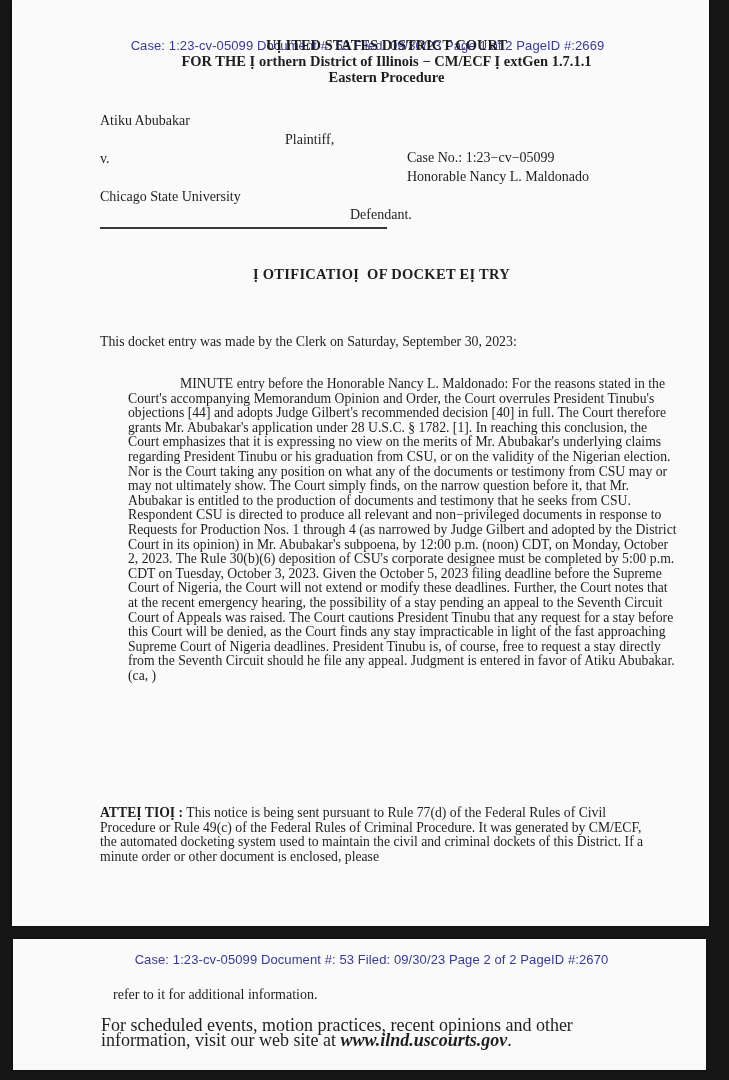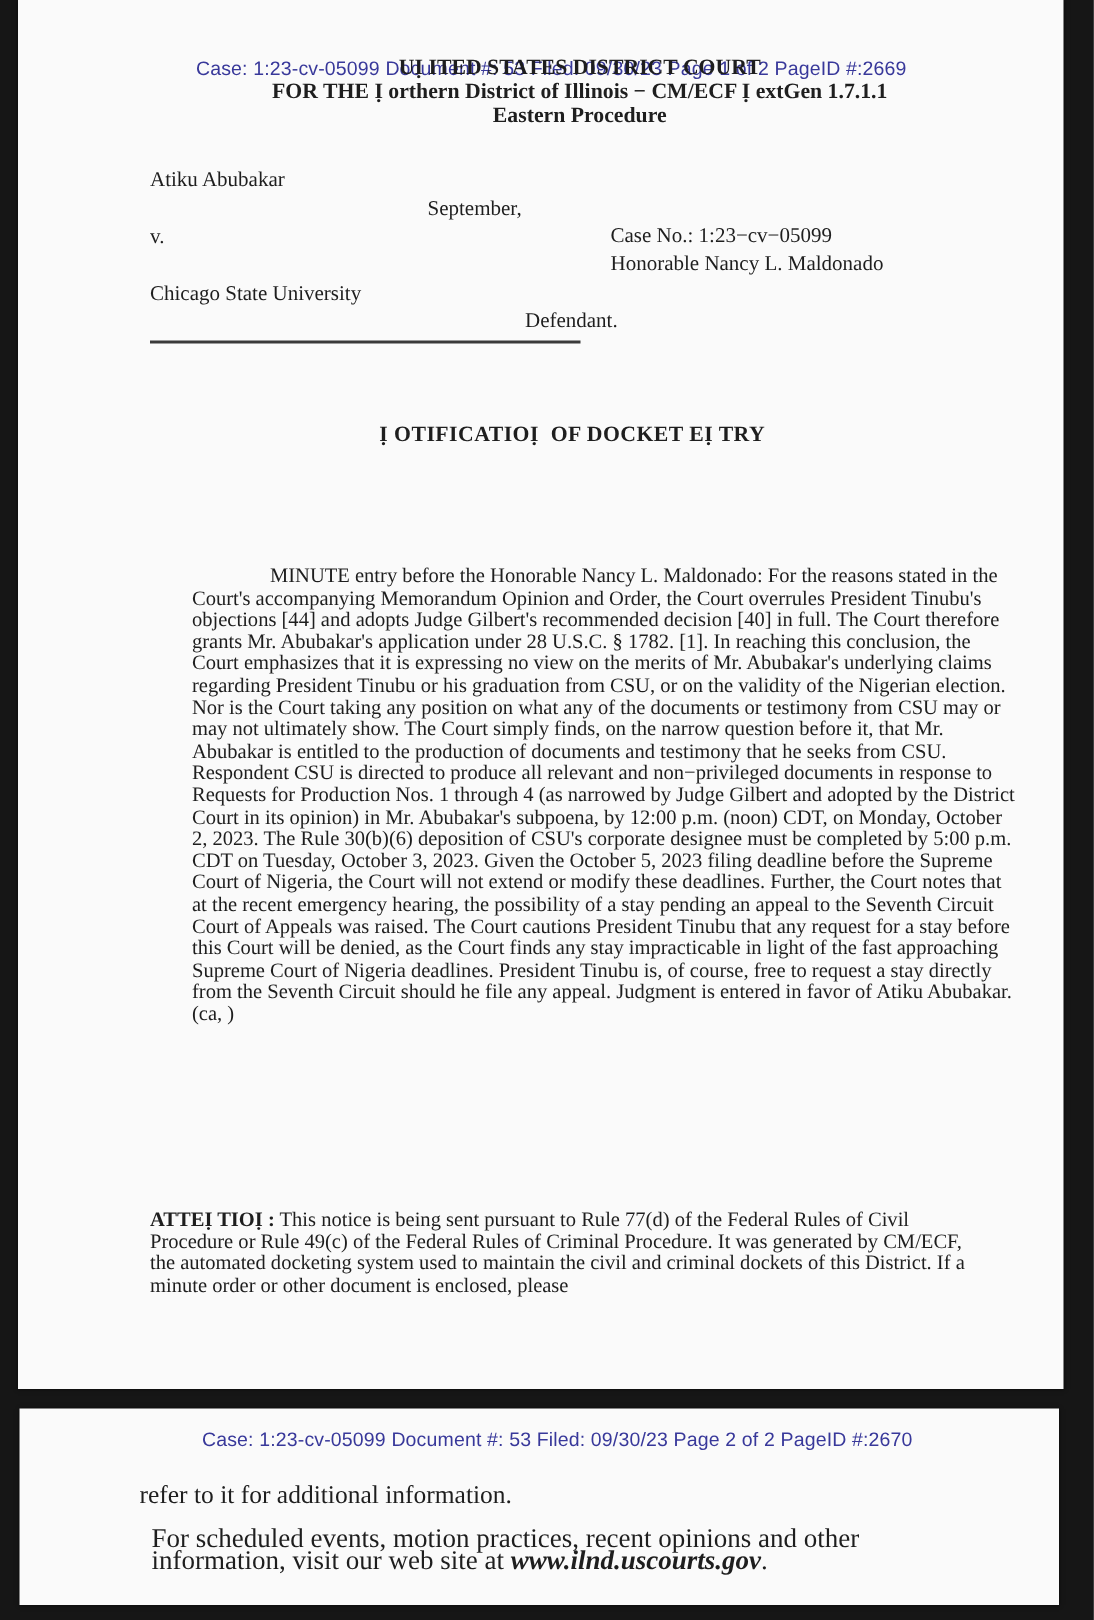"September," div.cap { text: September -> Plaintiff }
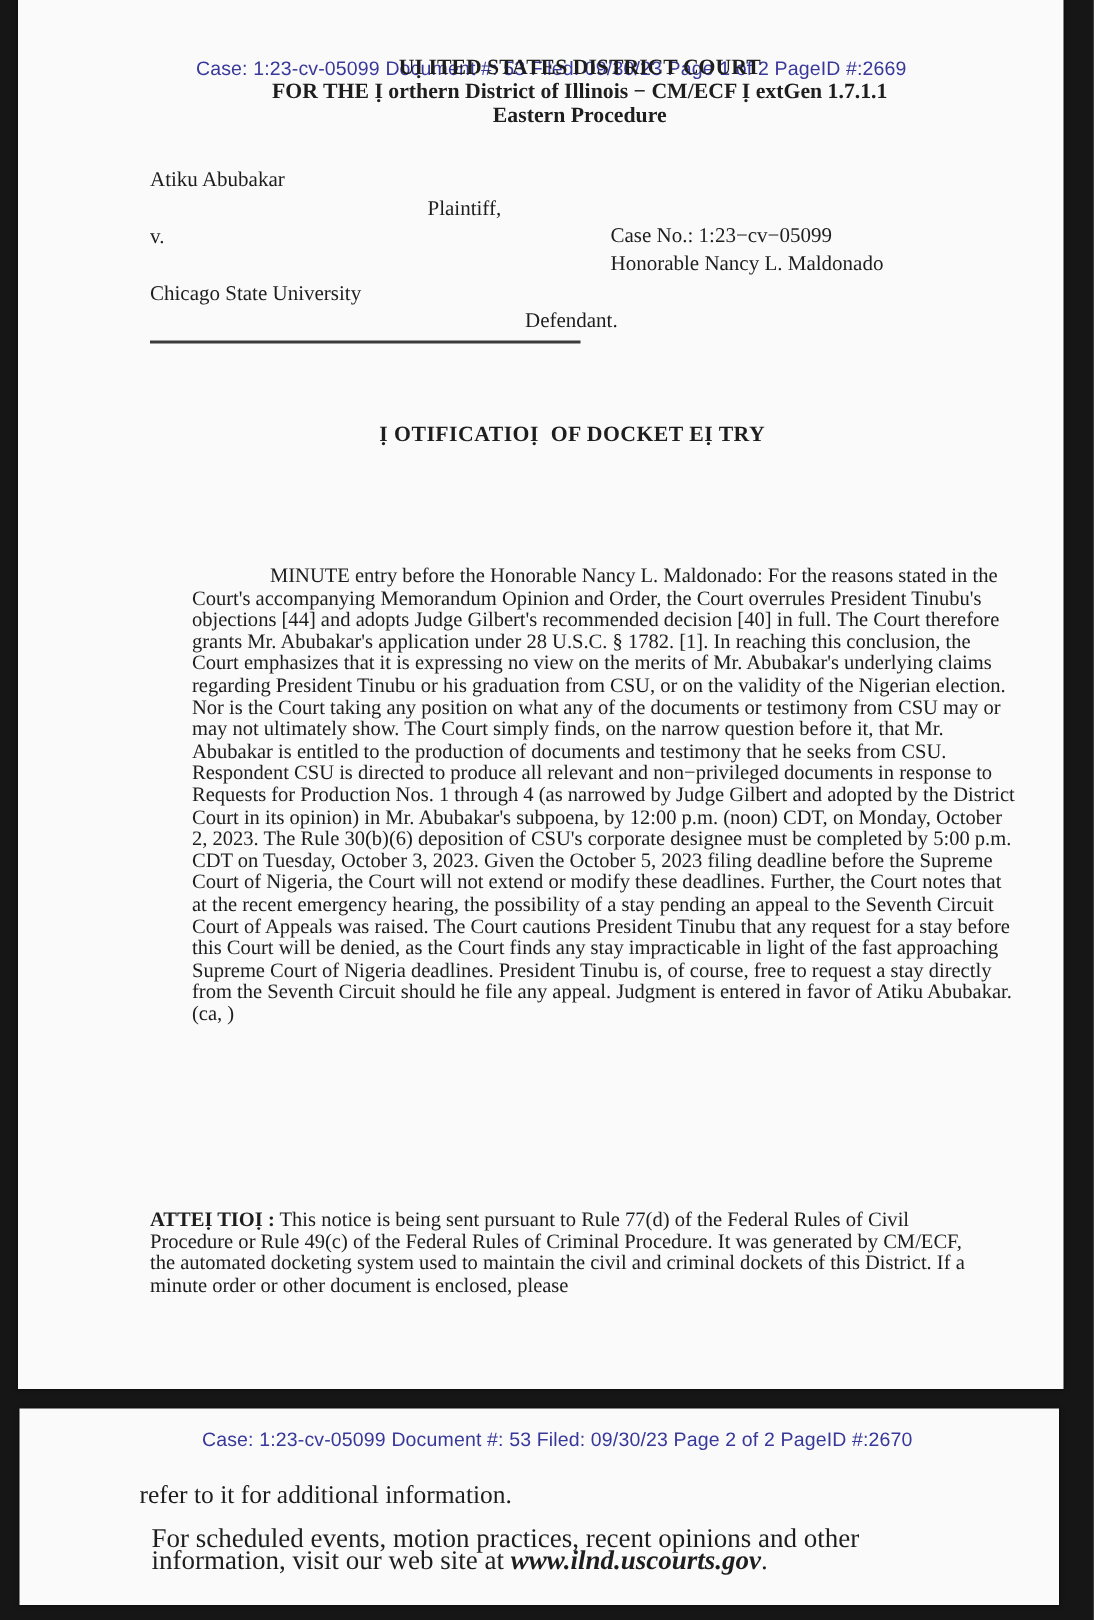"Ị OTIFICATIOỊ OF DOCKET EỊ" .doc-title { top: 282px -> 266px }
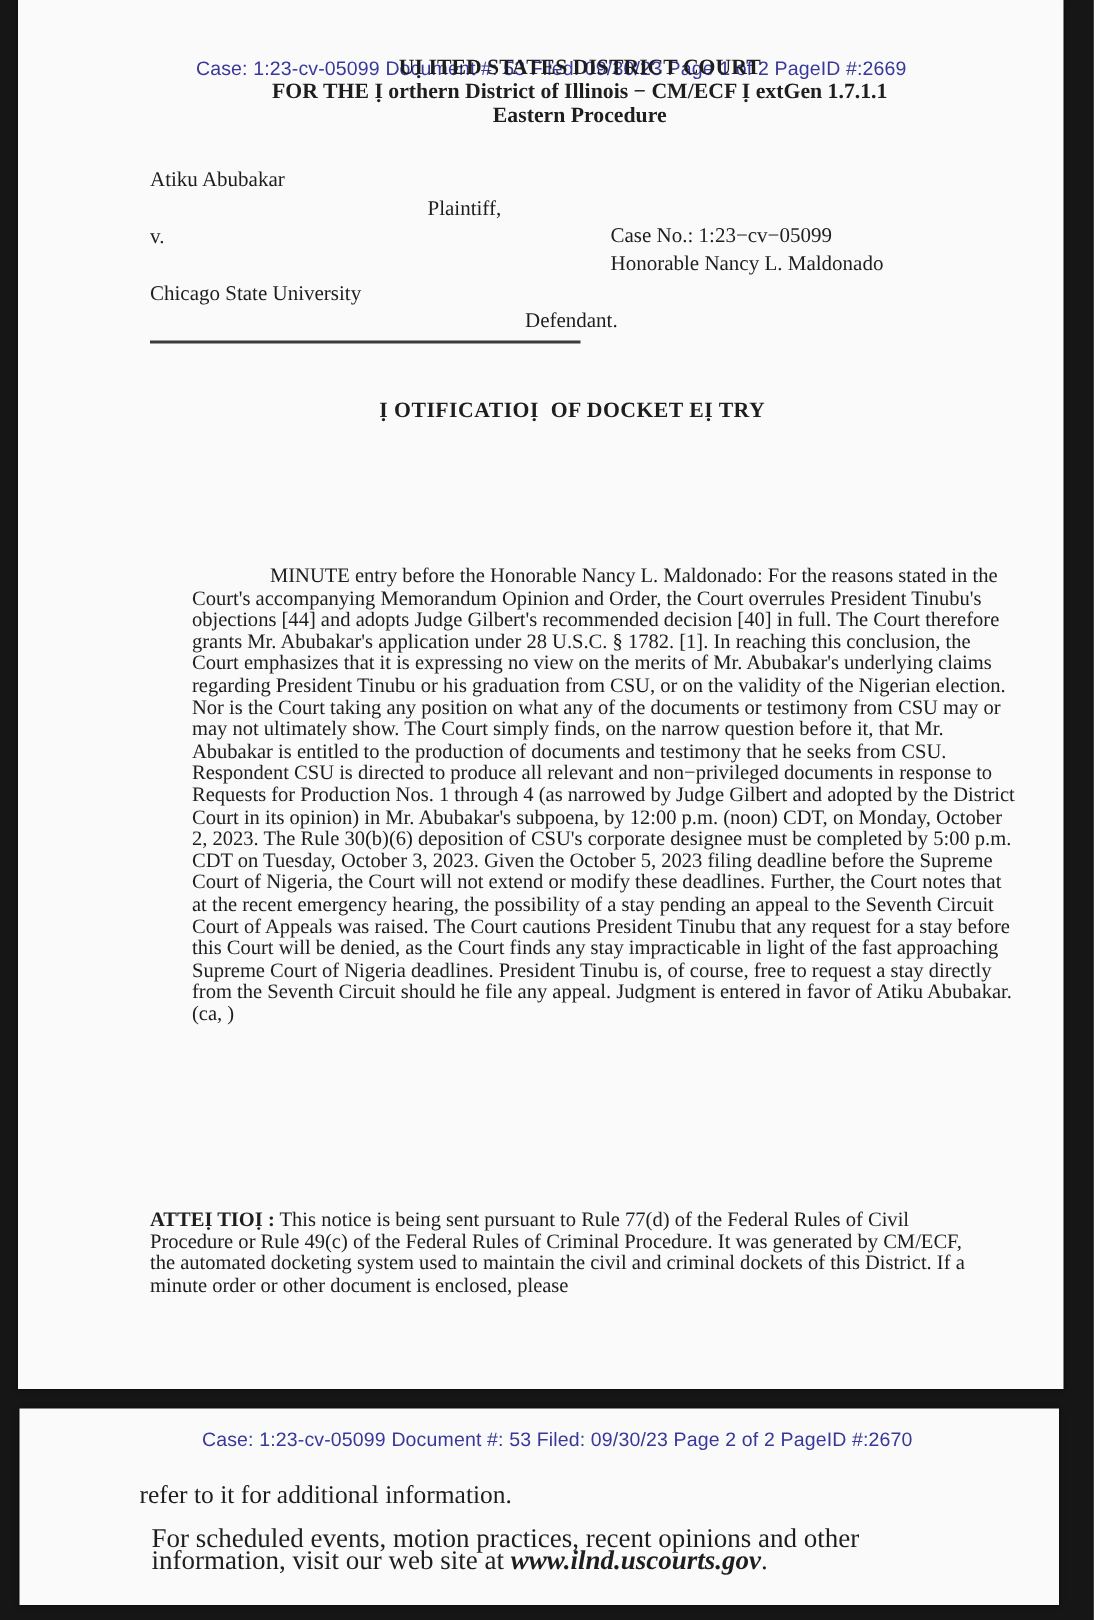"This docket entry was made" div.intro { html: none -> <div>This docket entry was made by the Clerk on Saturday, September 30, 2023:</div> }
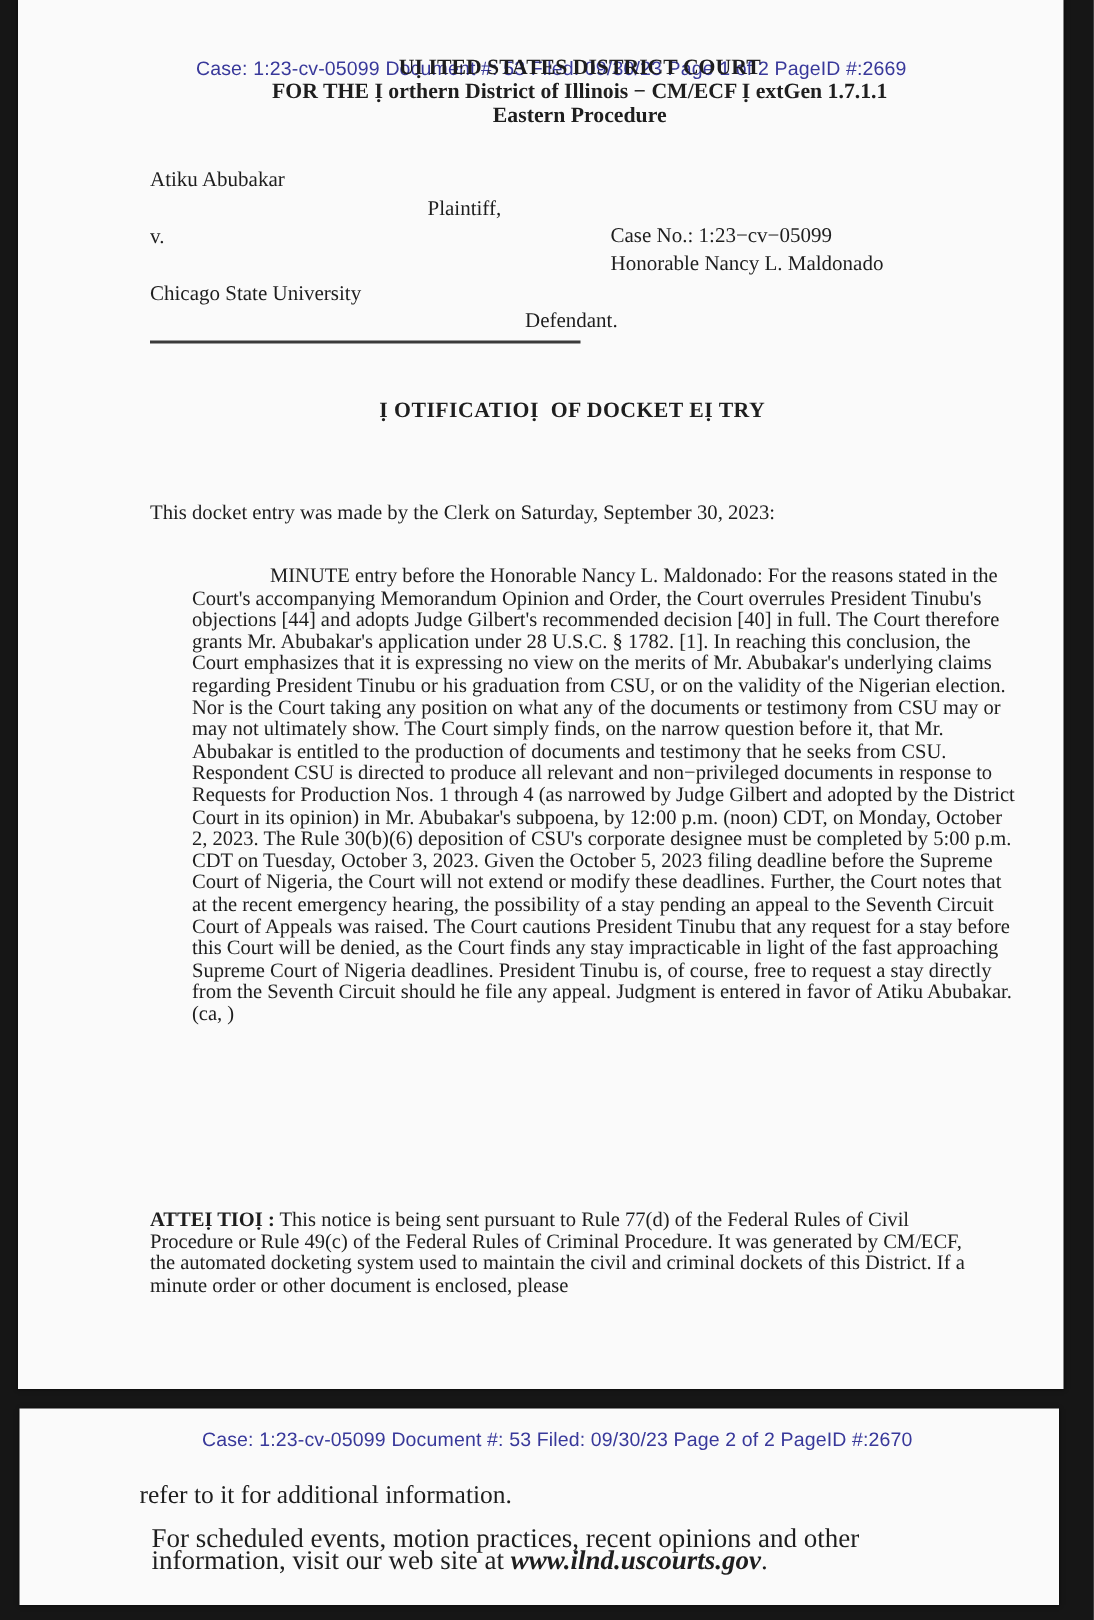"refer to it for additional" .p2-continuation { font-size: 17px -> 14px; left: 80px -> 100px }
